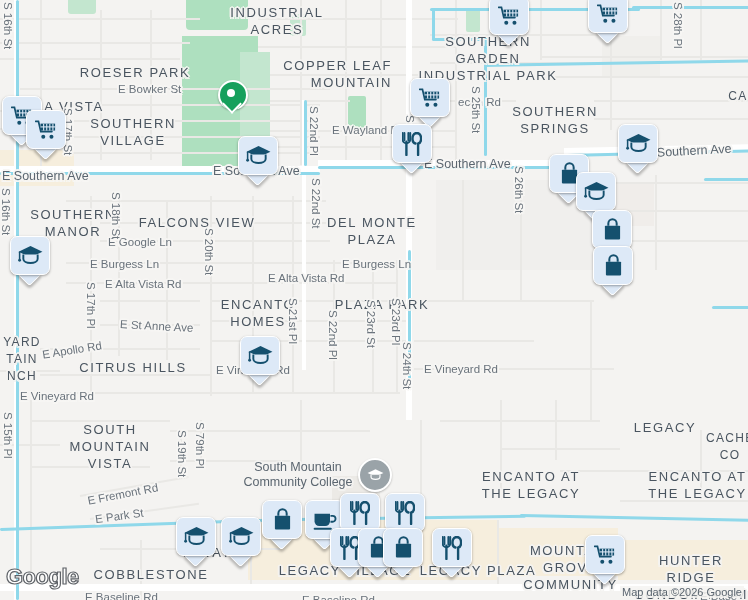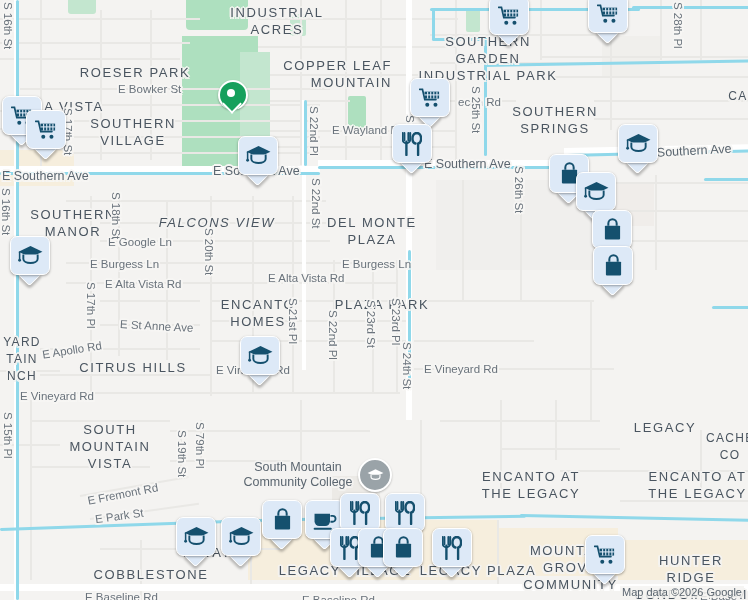"FALCONS VIEW" div.lbl { font-style: italic -> none; left: 147px -> 127px }
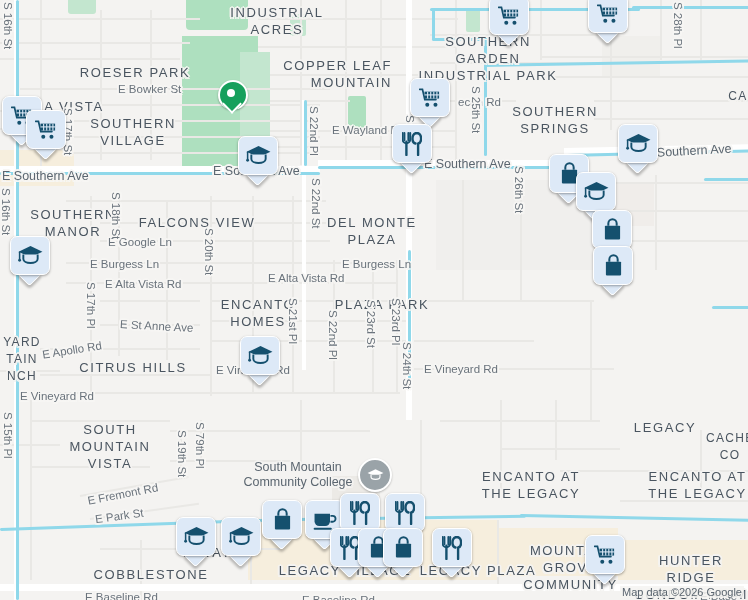"Google" div { html: none -> <div>Google</div> }
